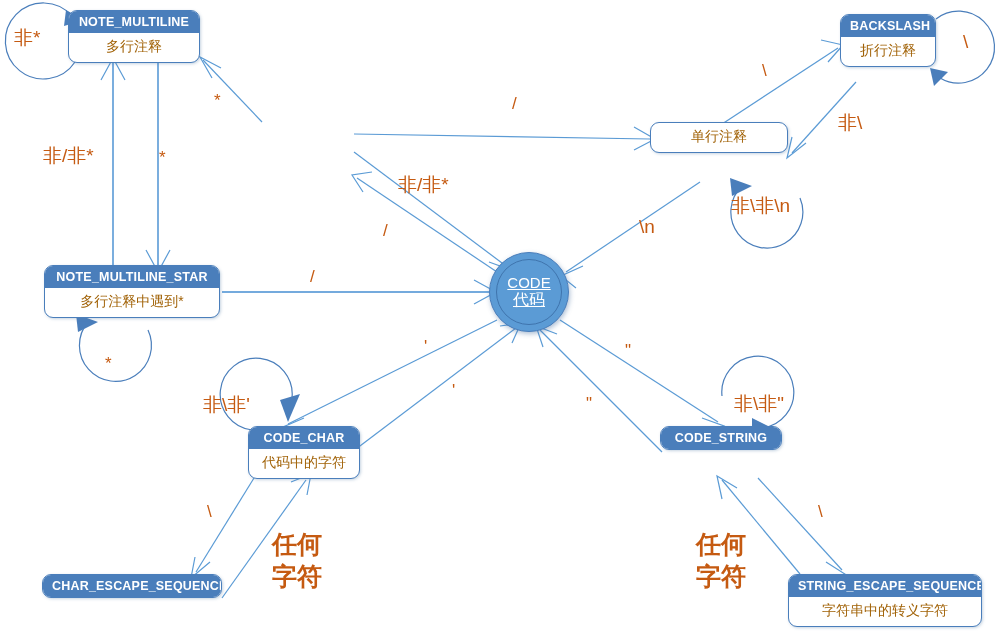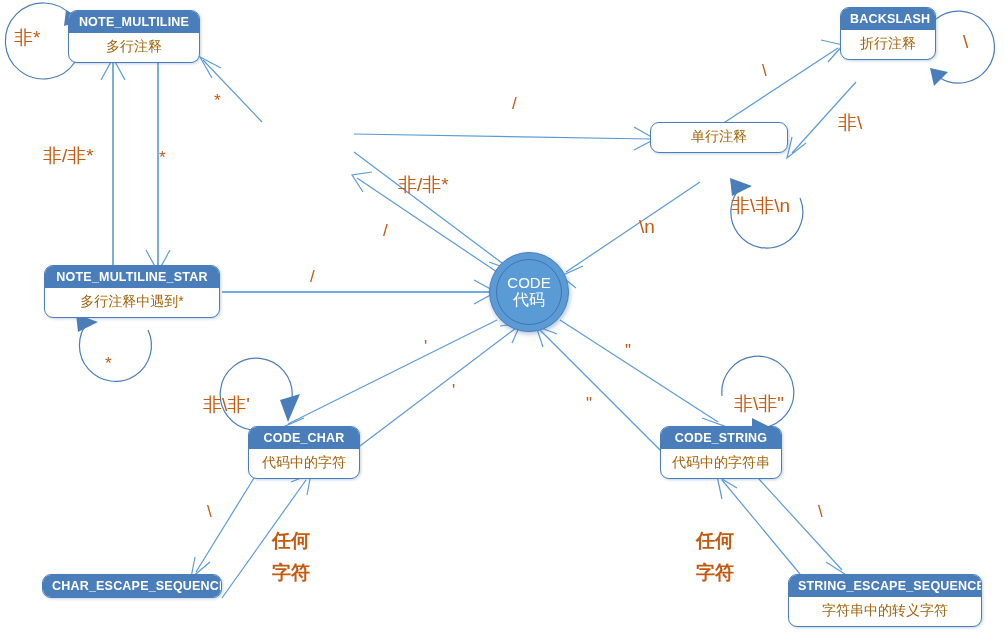"BACKSLASH" div.node-box { top: 7px -> 14px }
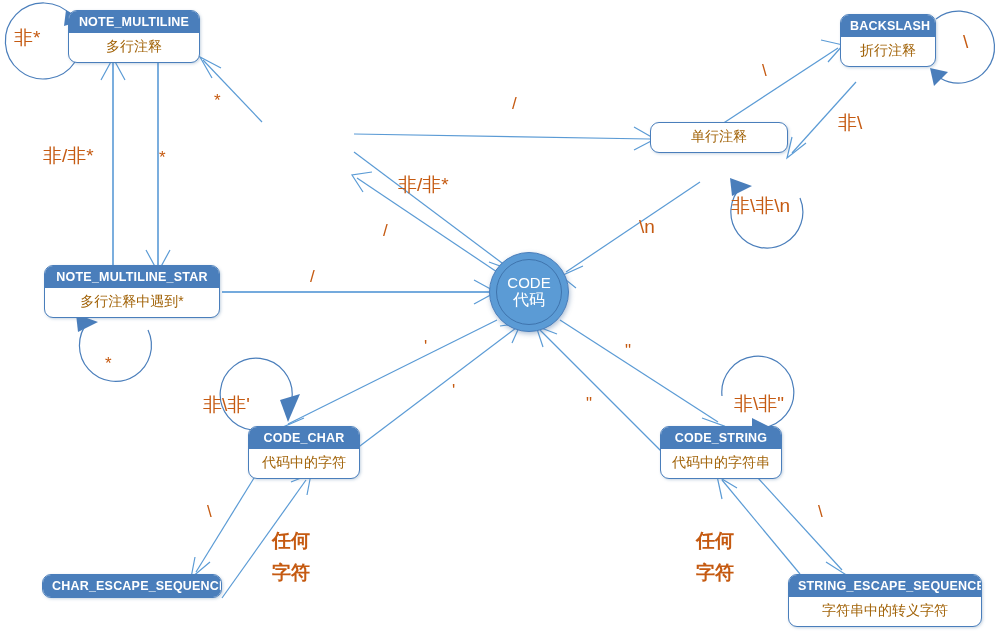"CODE" .node-circle .circle-text { text-decoration: none -> underline }
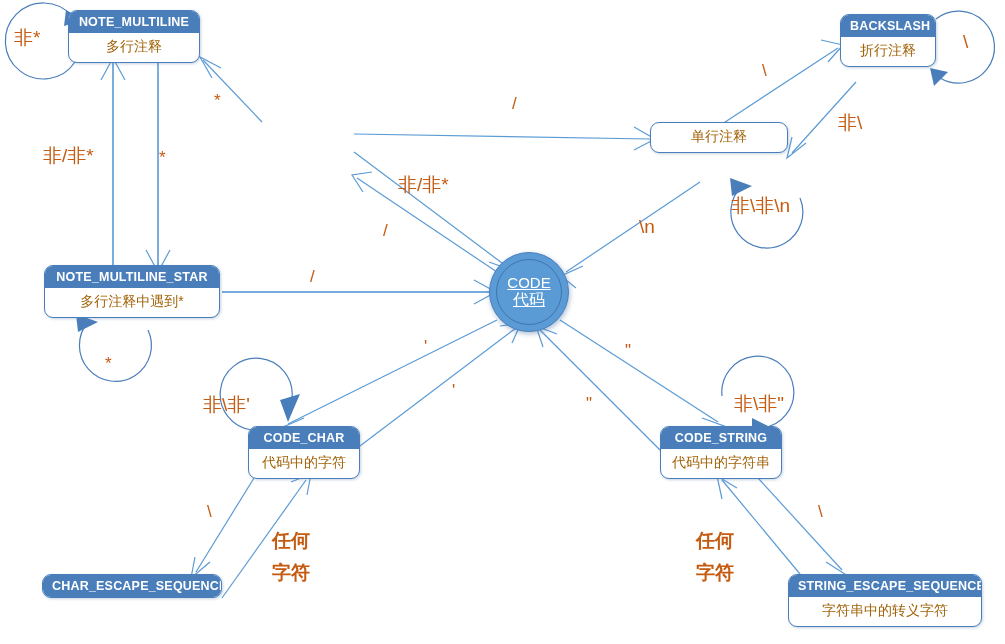"代码中的字符串" div.node-body { html: <div>代码中的字符串</div> -> none }
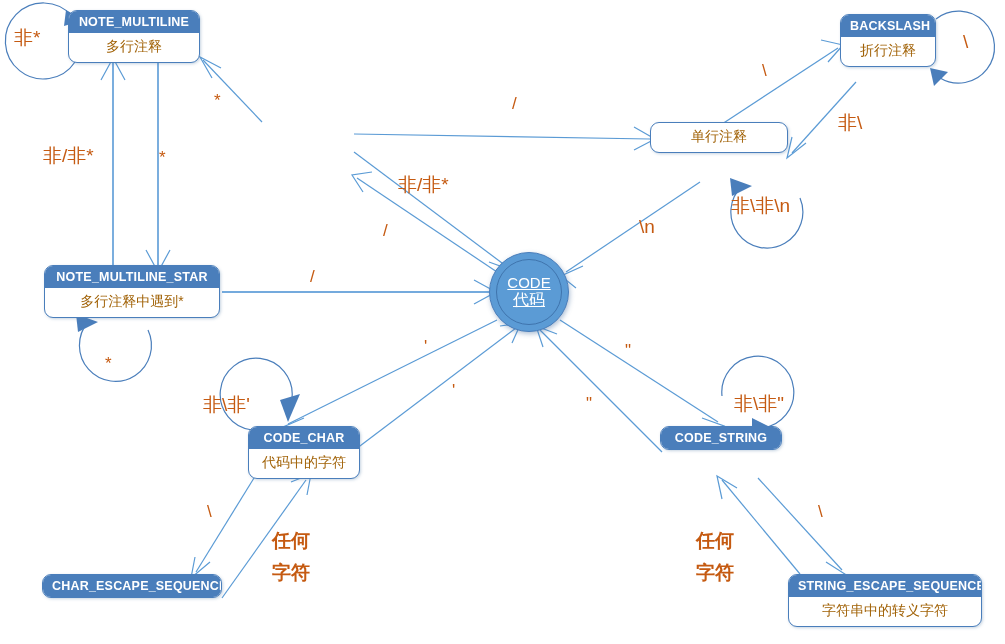"任何" .edge-label.big { font-size: 19px -> 25px }
